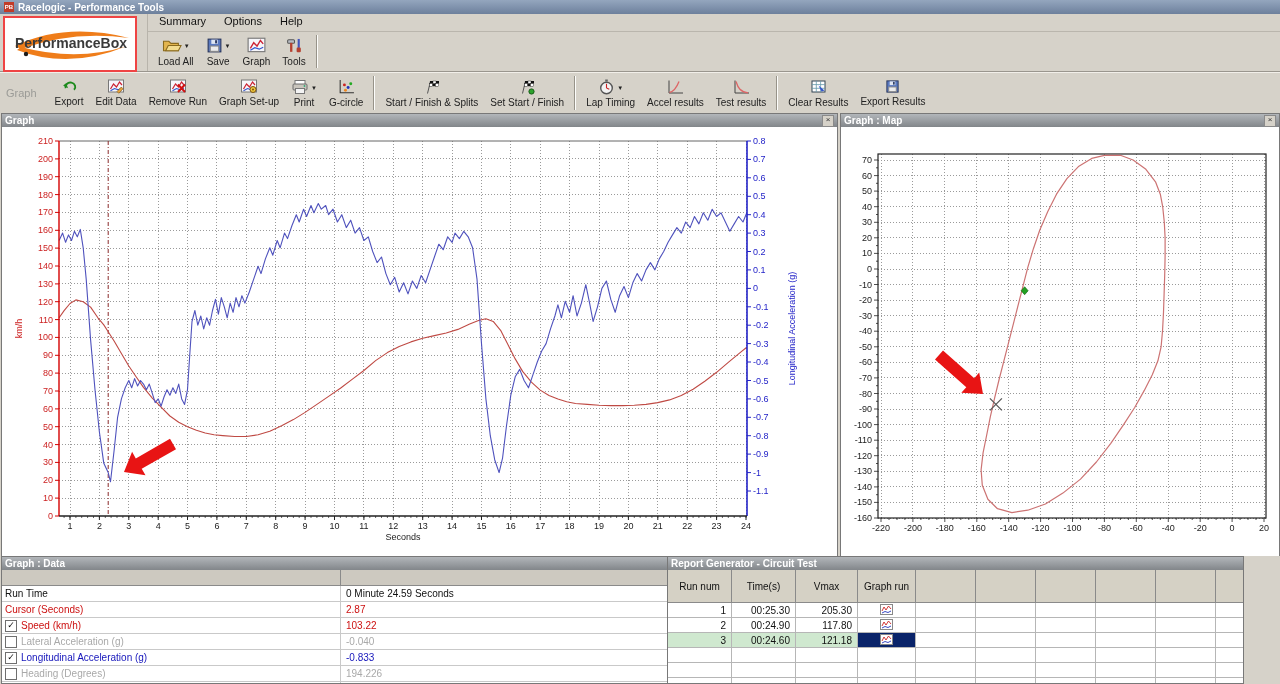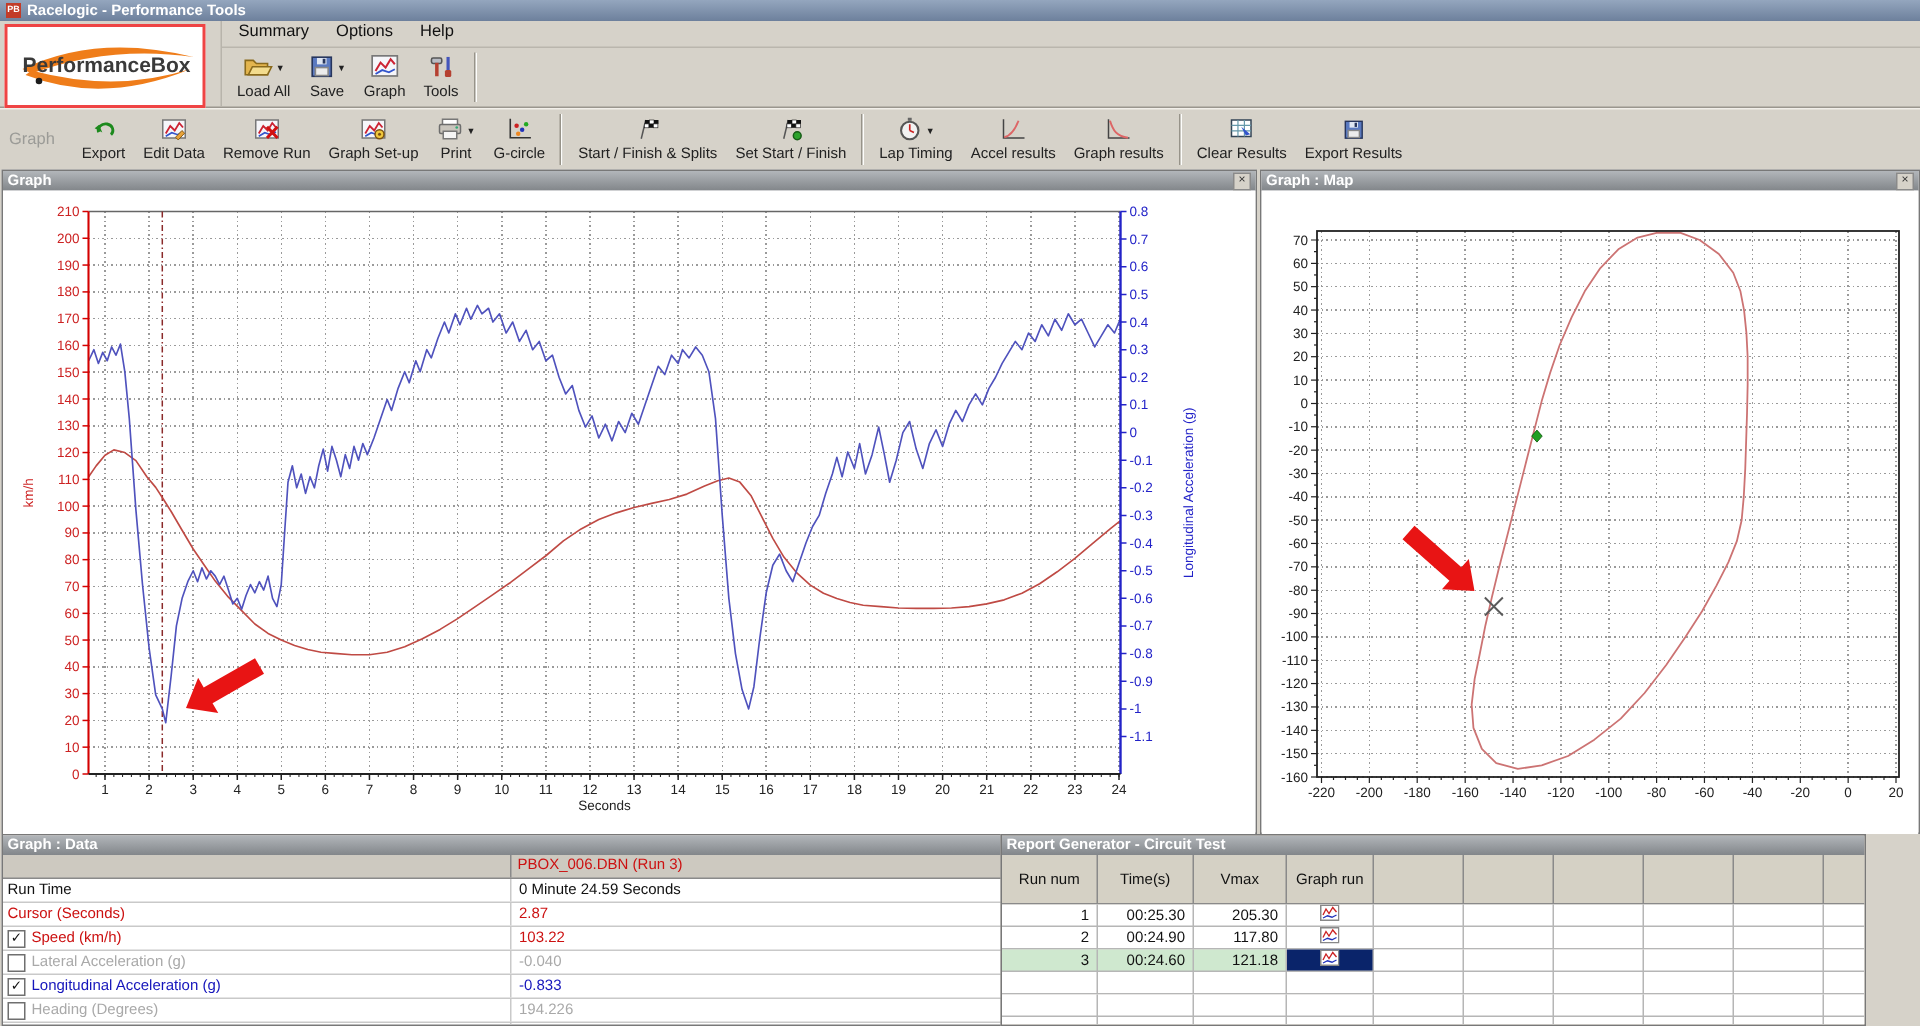"Graph results" span { text: Graph -> Test }
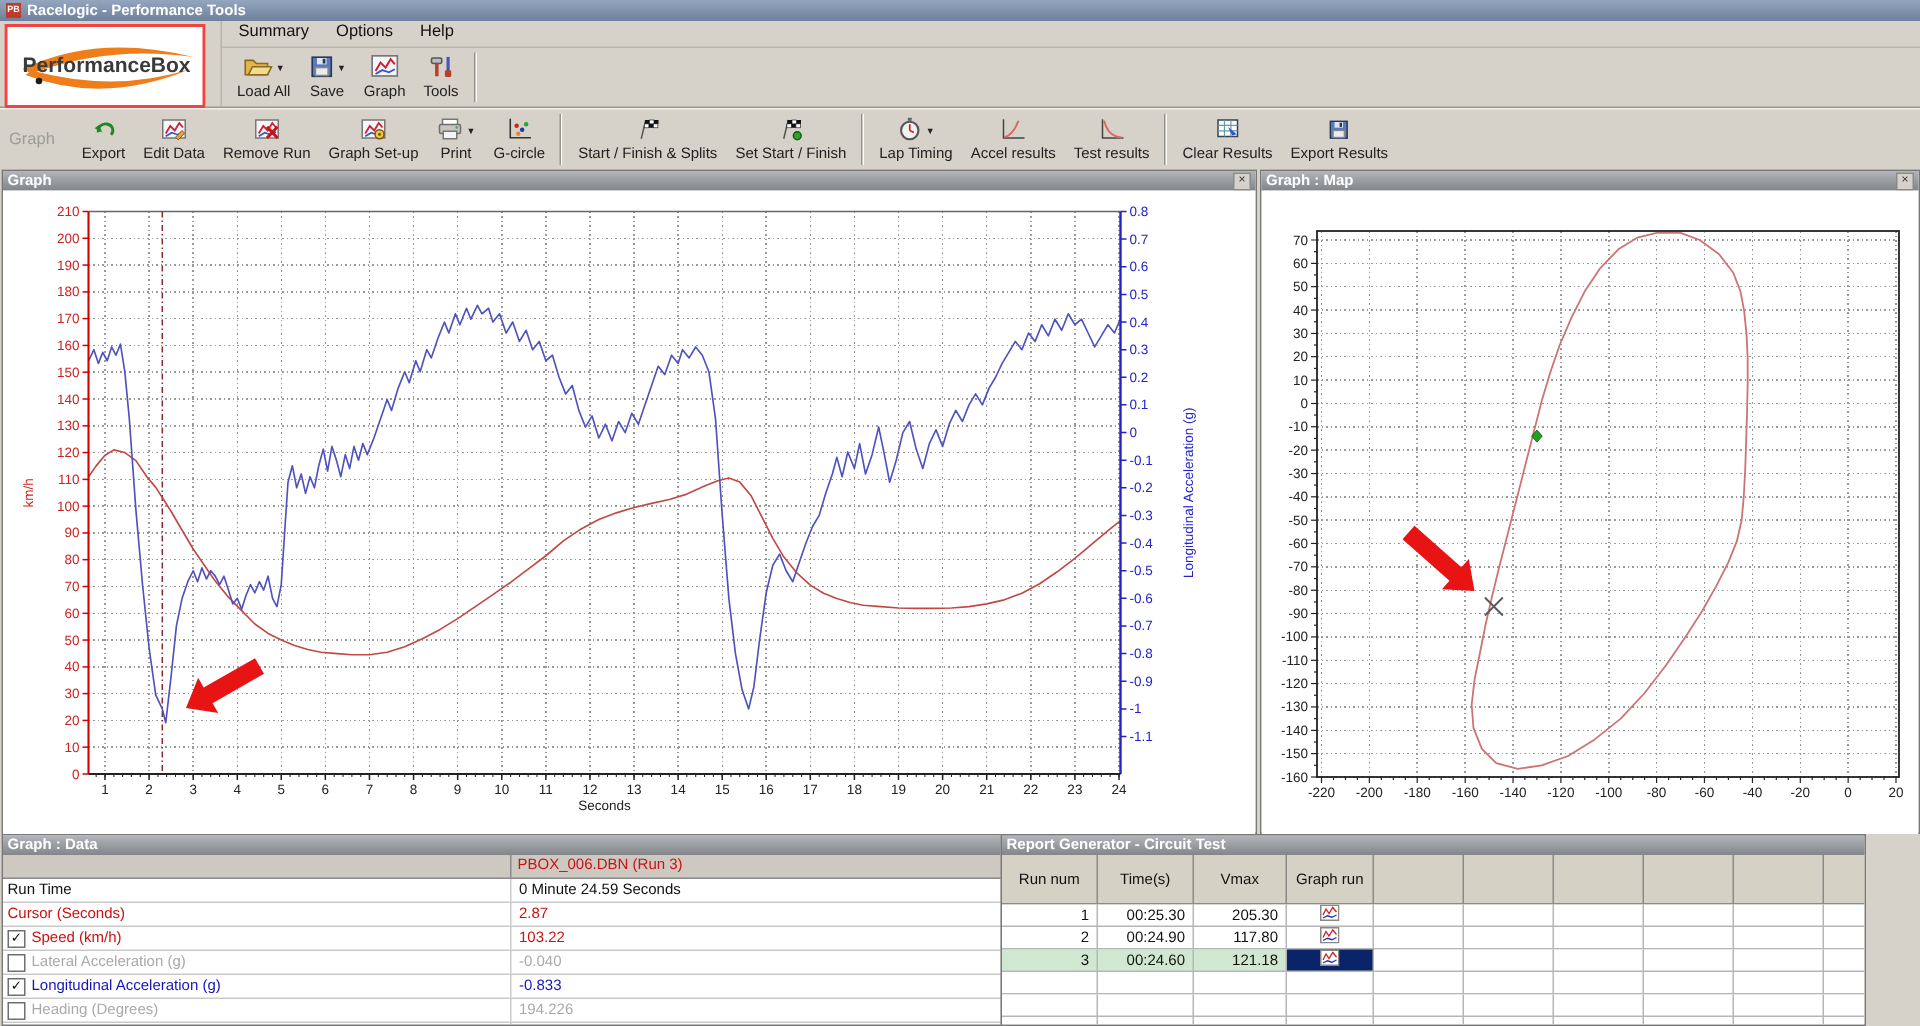"PBOX_006.DBN (Run 3)" div.r { html: <div>PBOX_006.DBN (Run 3)</div> -> none }
